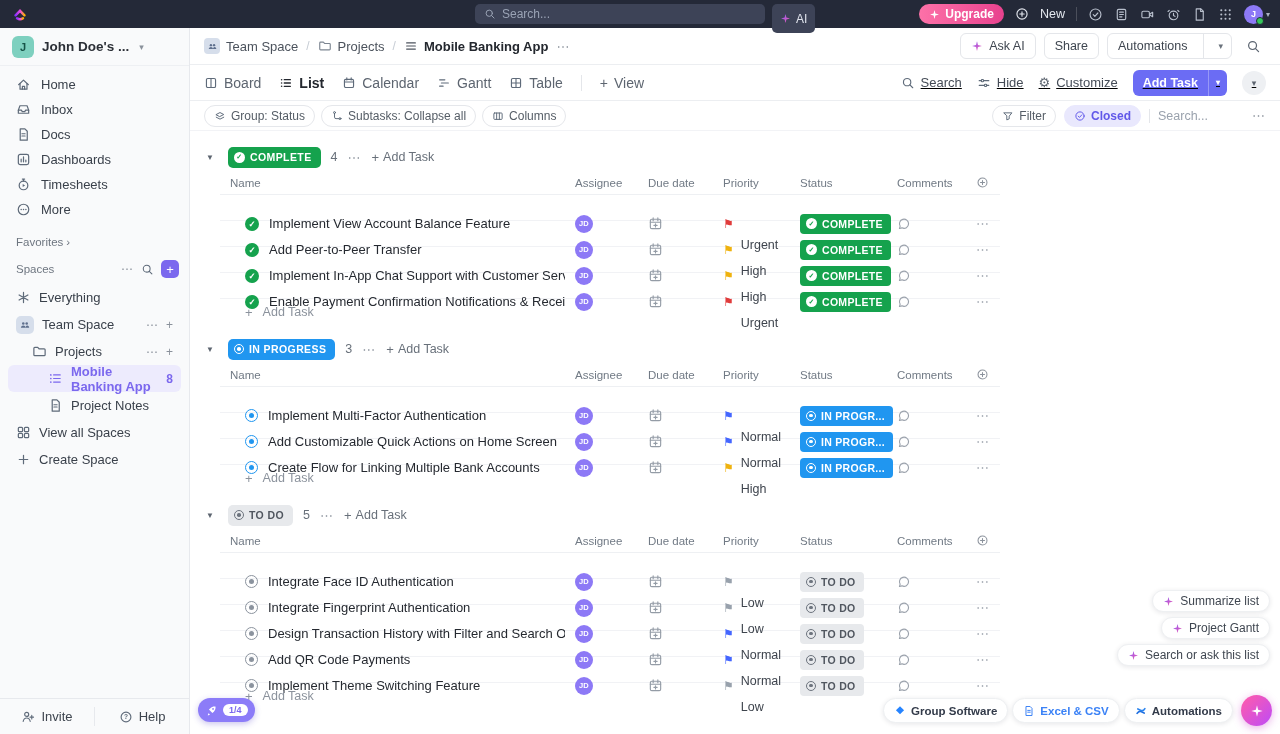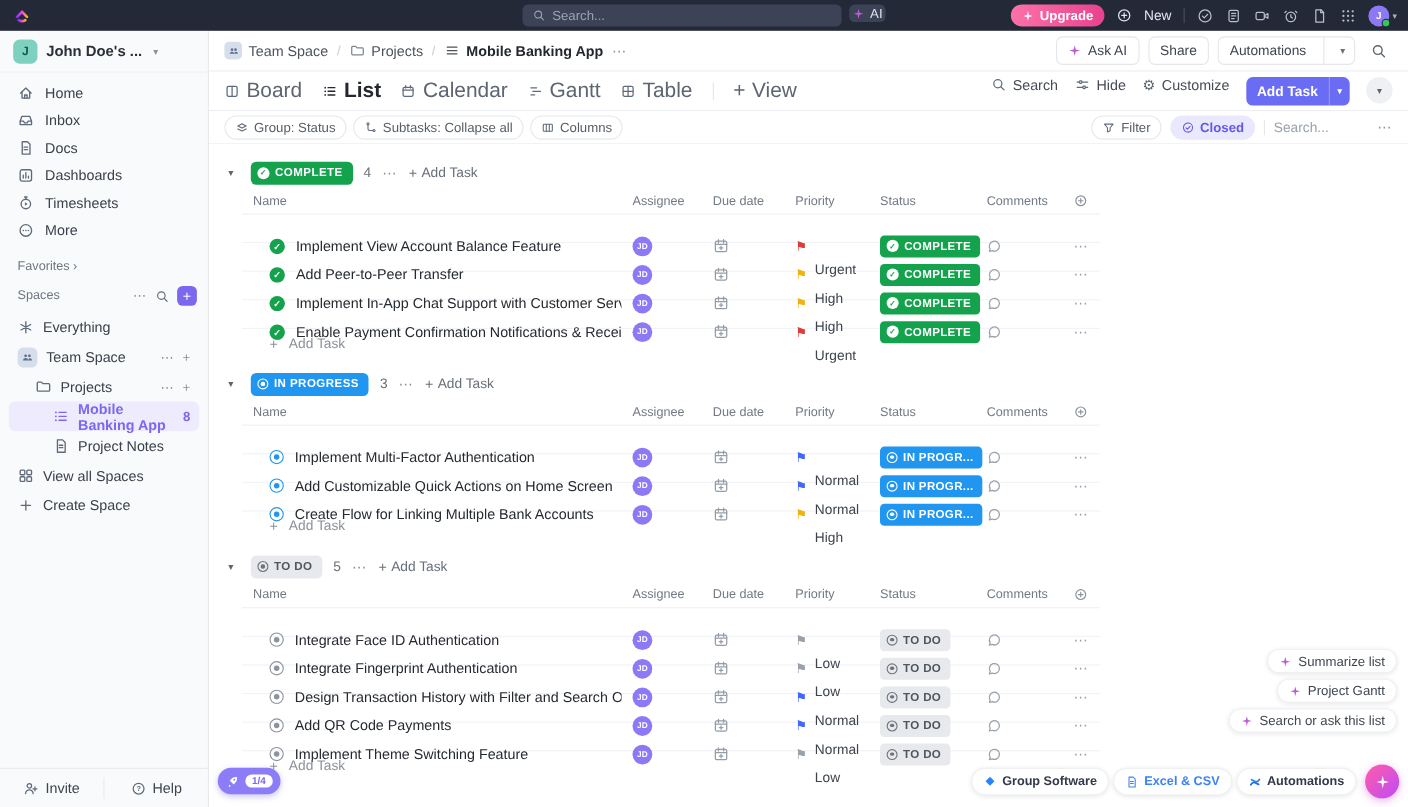"AI" .tb-ai { height: 16px -> 29px; padding: 0 3px -> 0 8px }
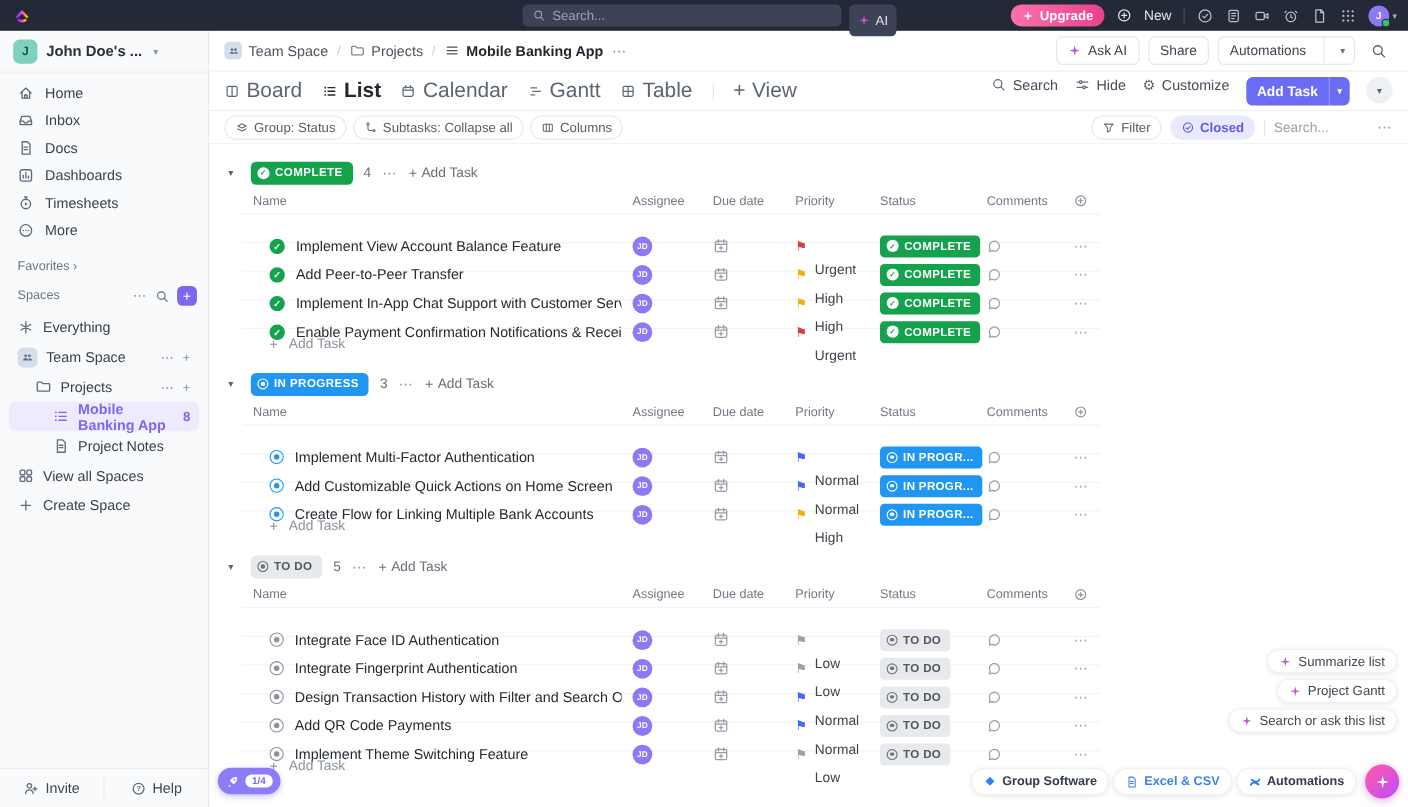"Board" .tab { font-size: 19px -> 14px }
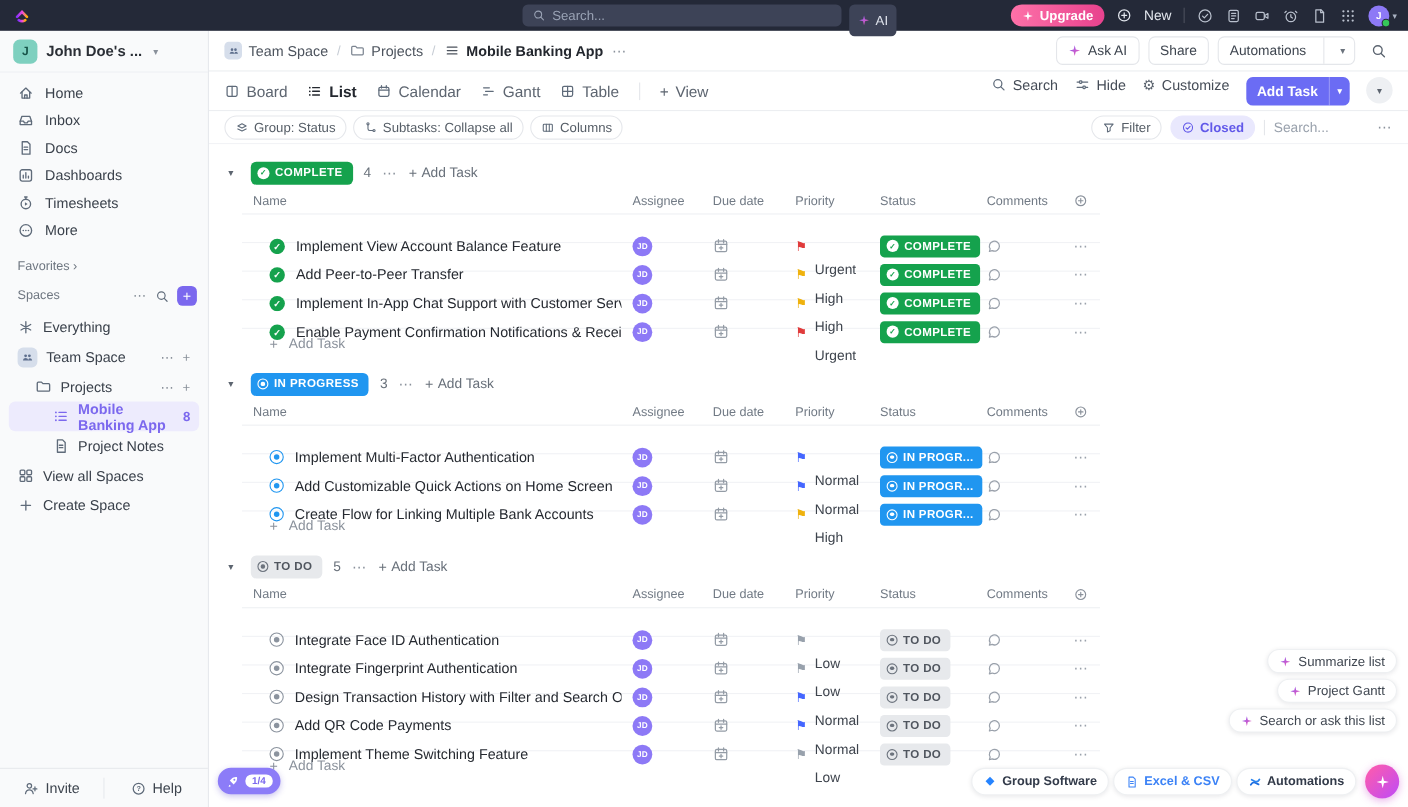"Search" .tabs-right { align-items: flex-start -> center; text-decoration: none -> underline }
